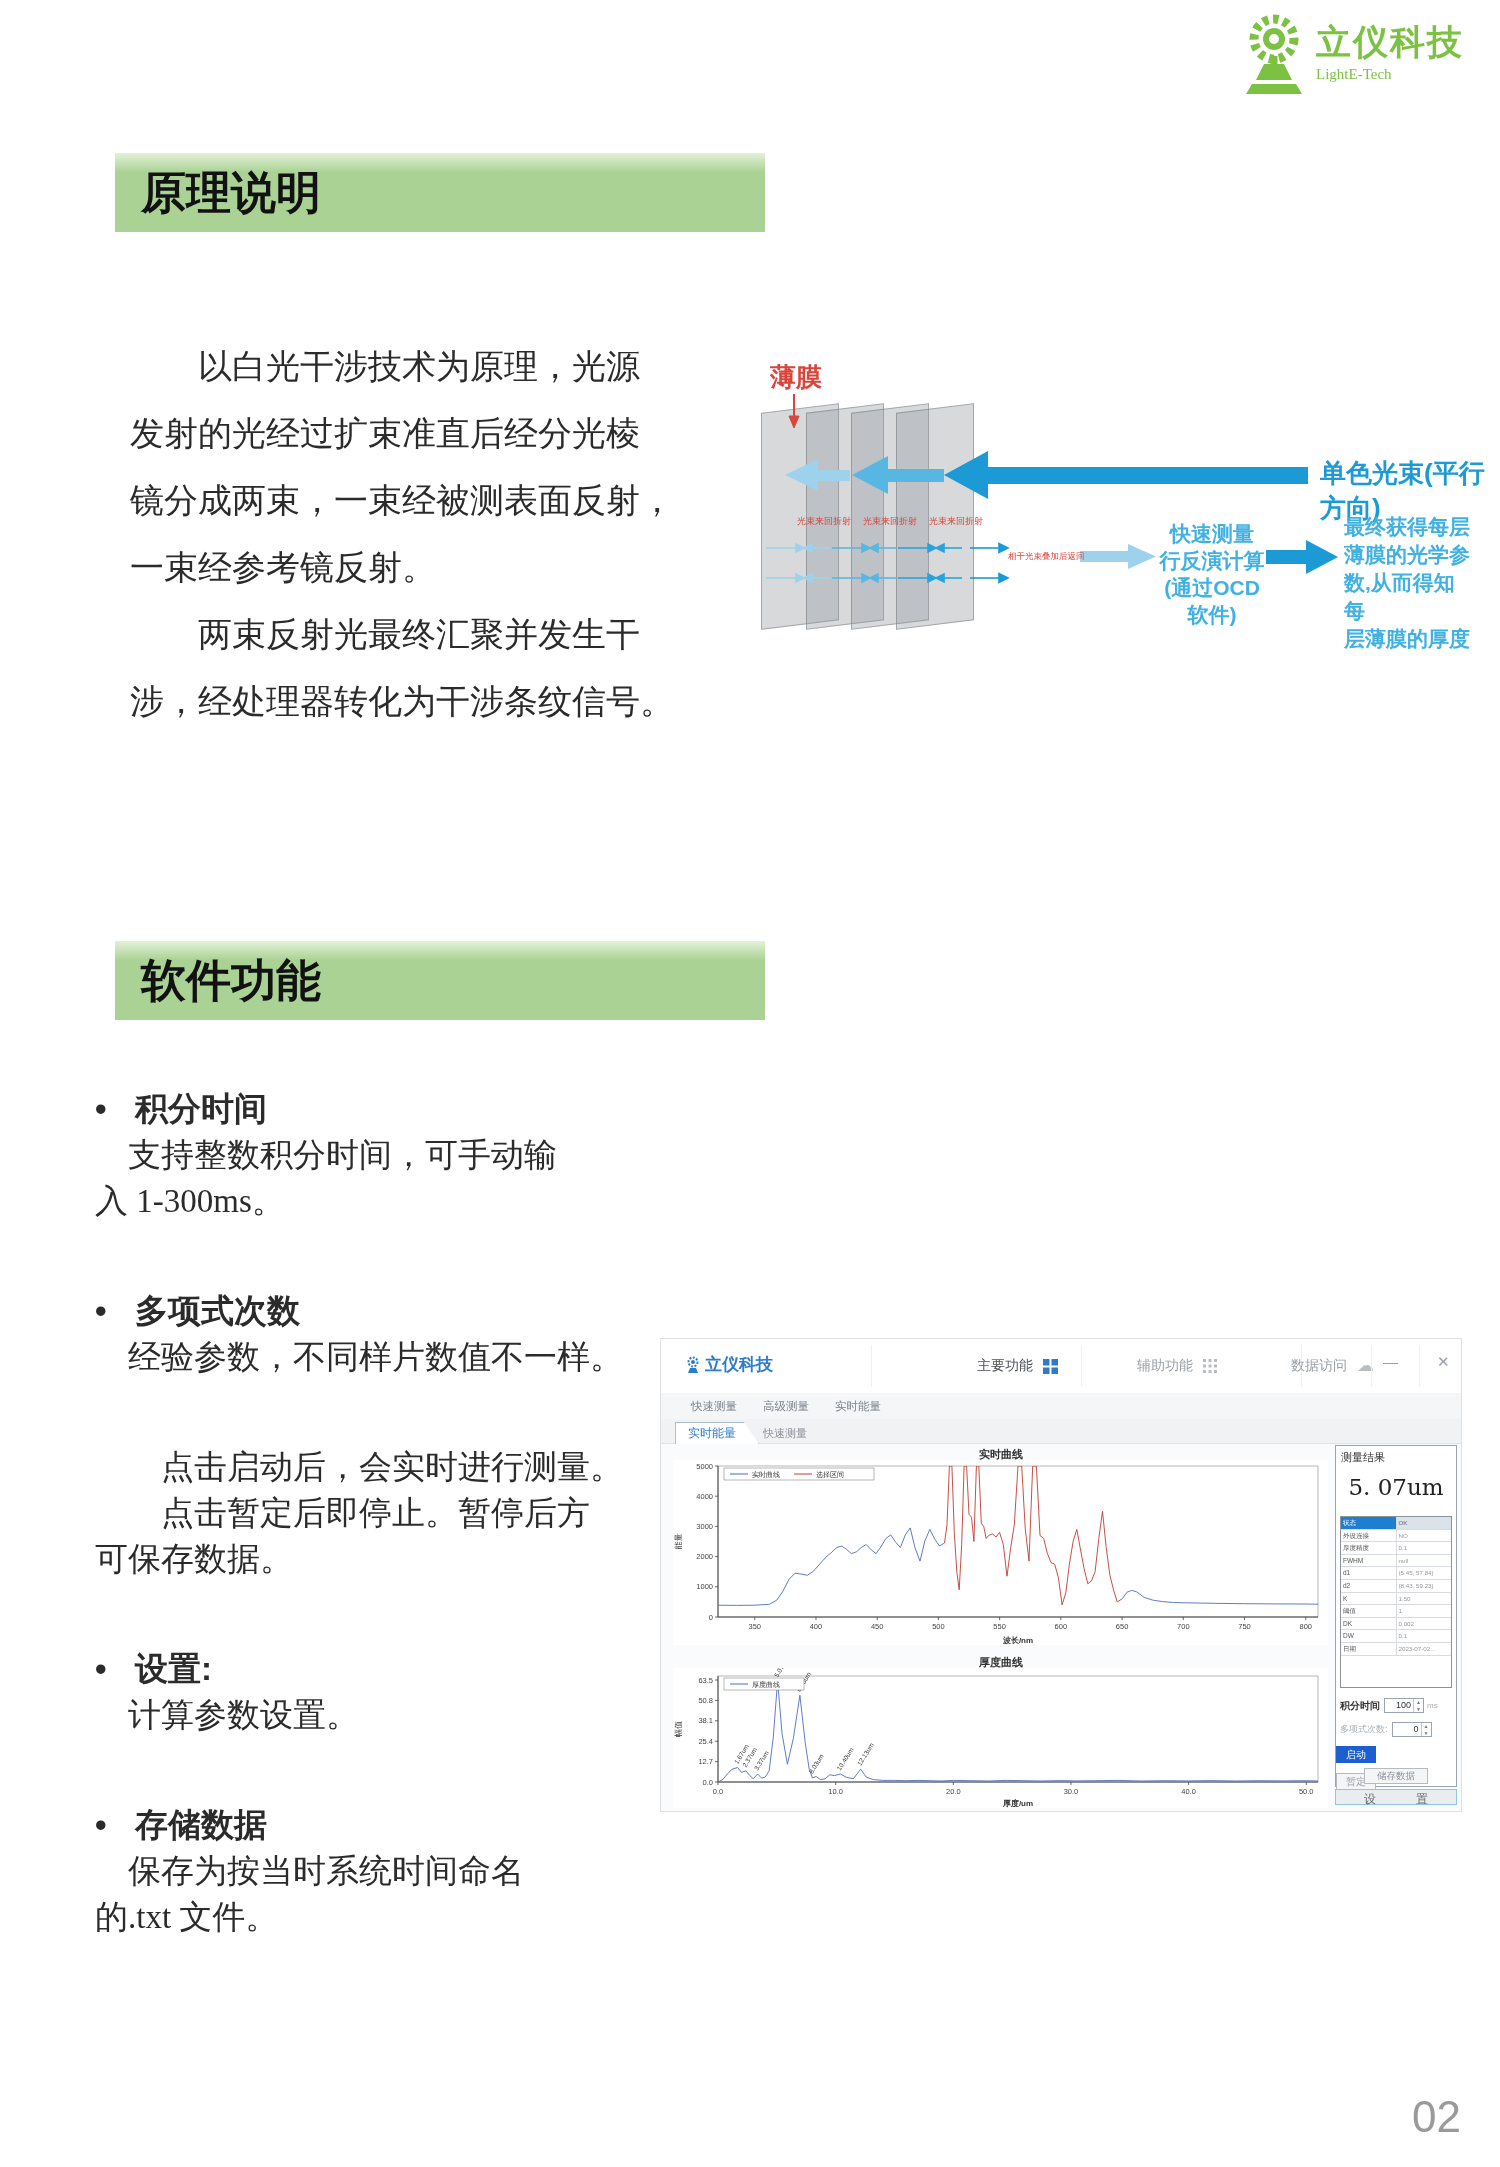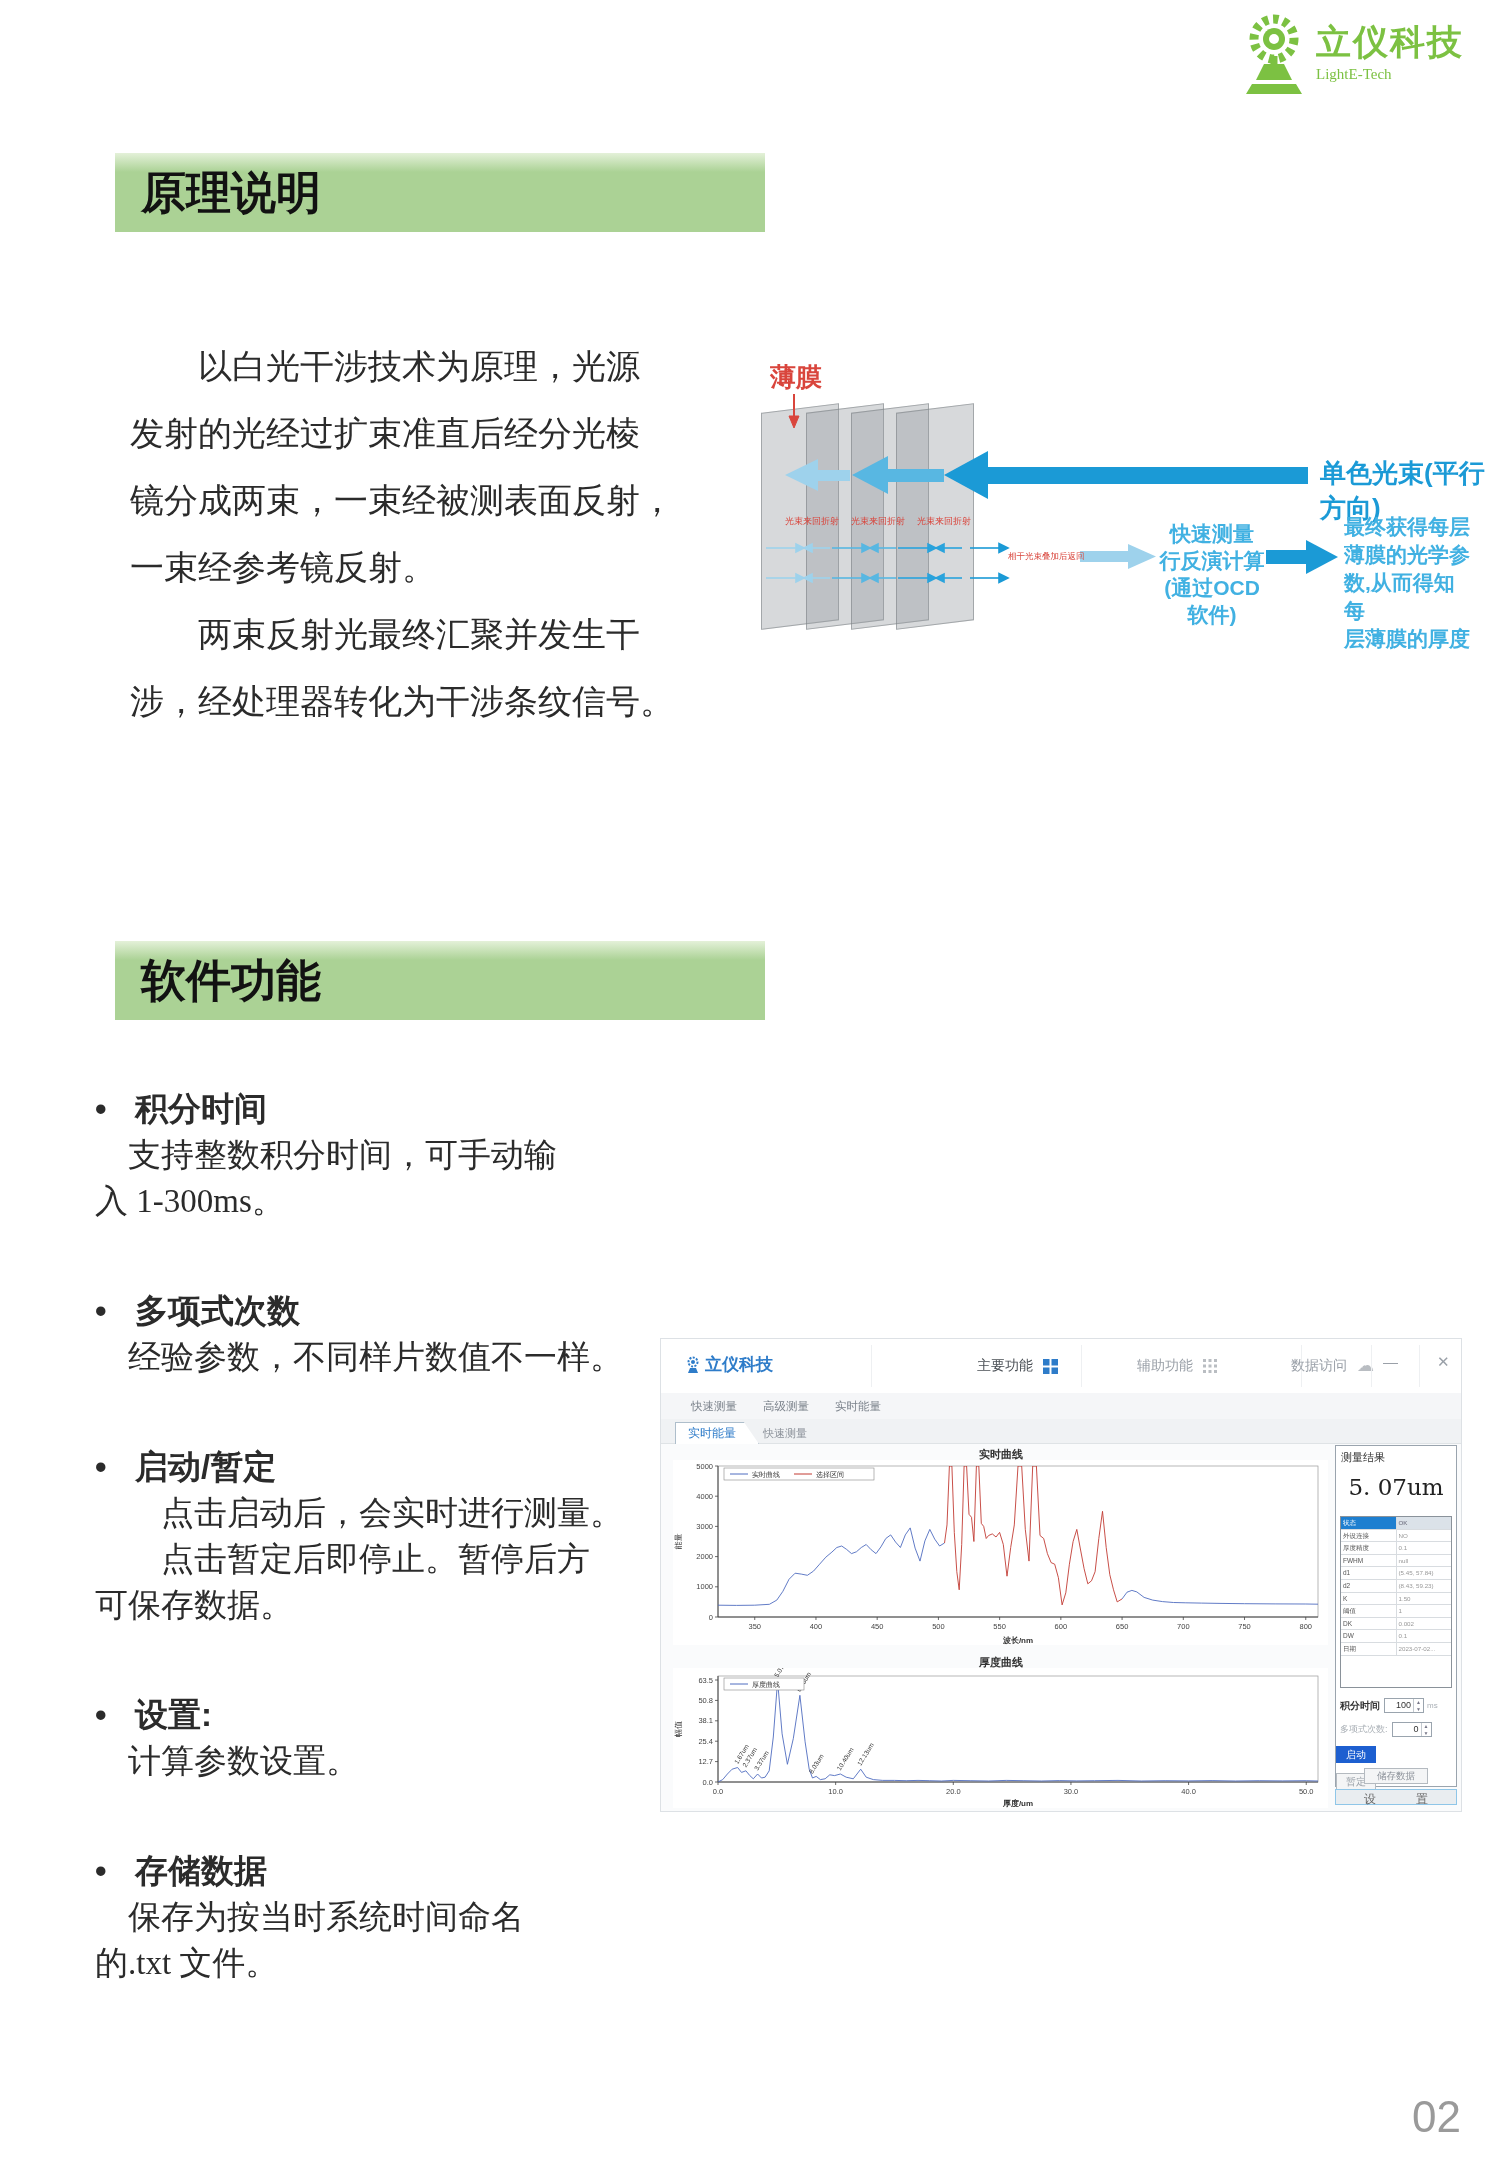"光束来回折射" .lbl-refract { margin-left: none -> 12px }
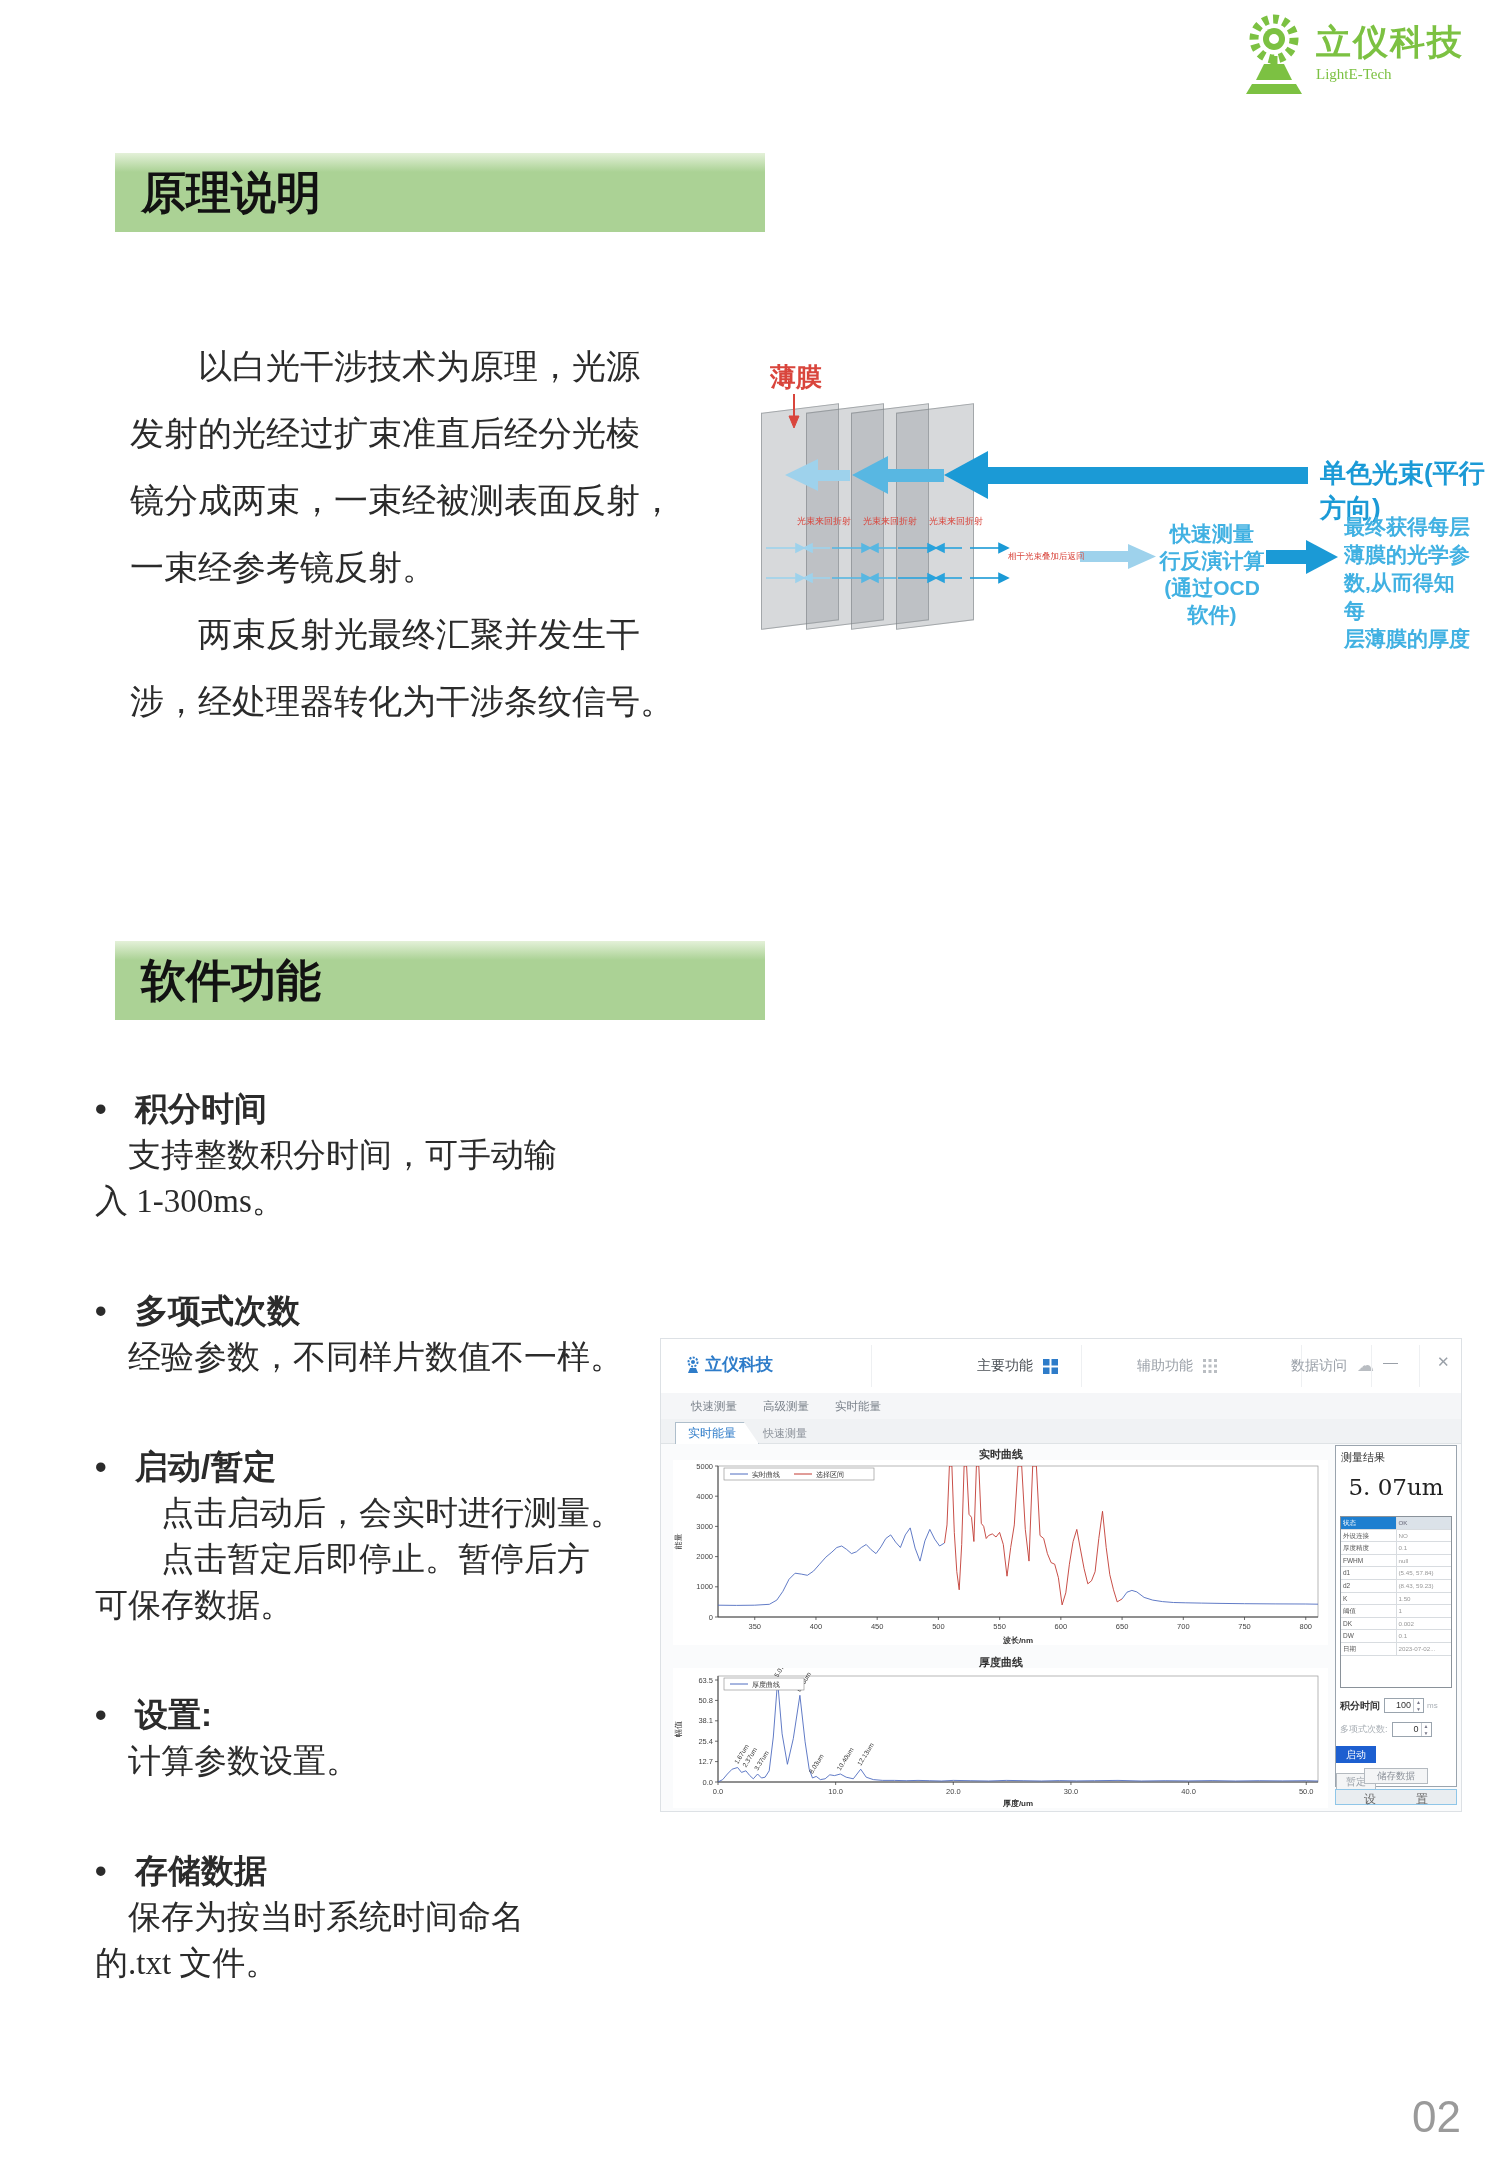"• 启动/暂定" div.feat-title { html: <div><span>•</span><span>启动/暂定</span></div> -> none }
